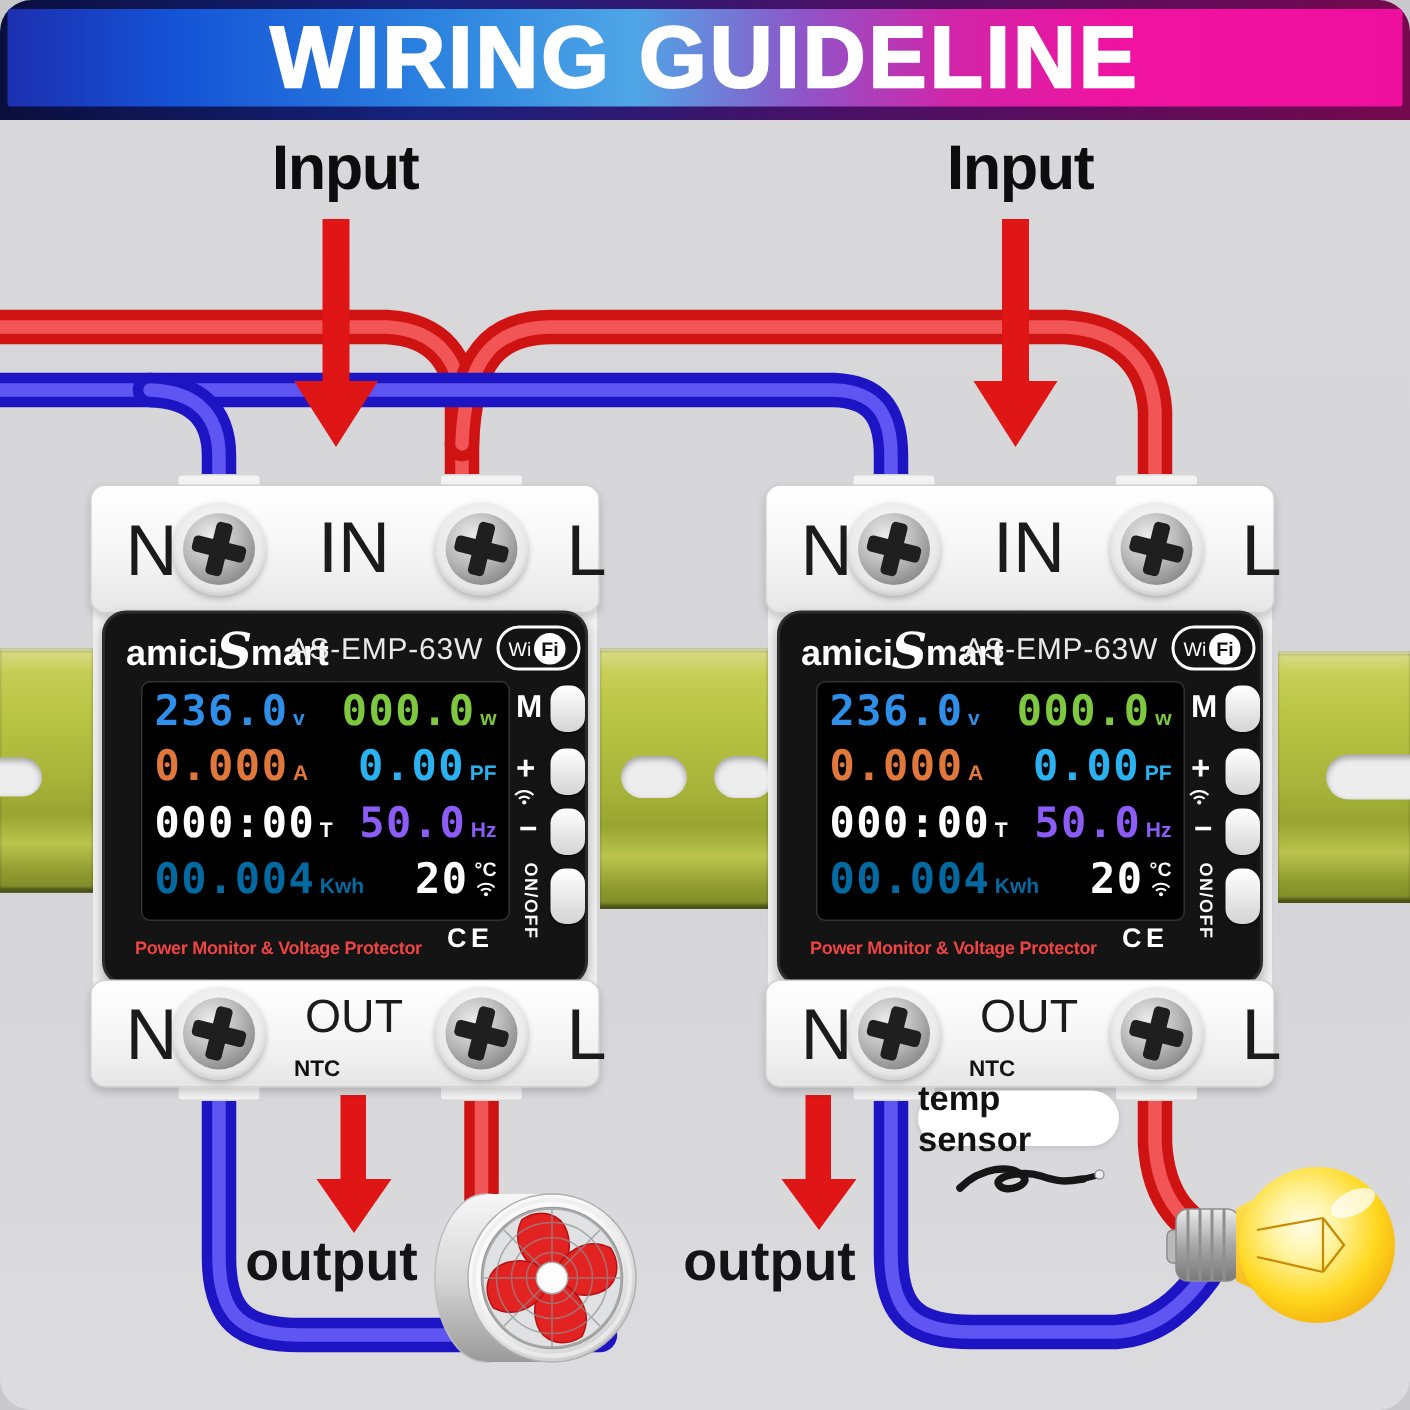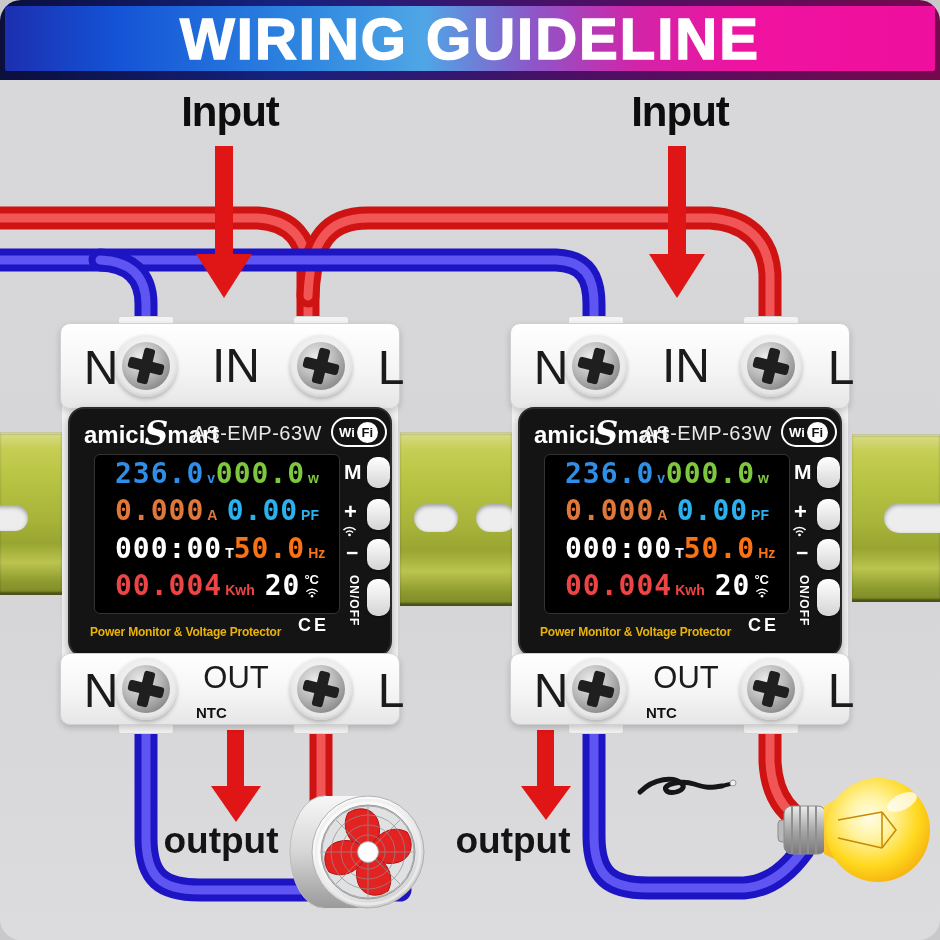"Wi" .wifi-wi { font-weight: 700 -> 400 }
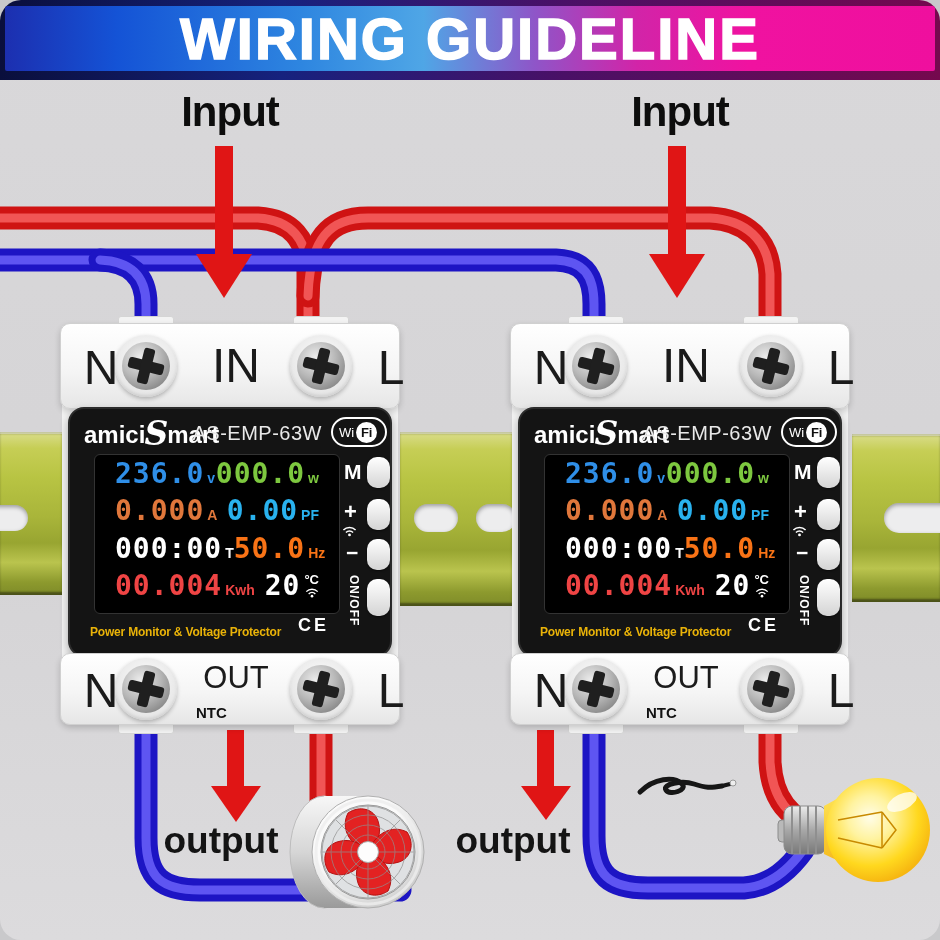"236.0" .lcd { padding: 5px 20px -> 5px 8px }
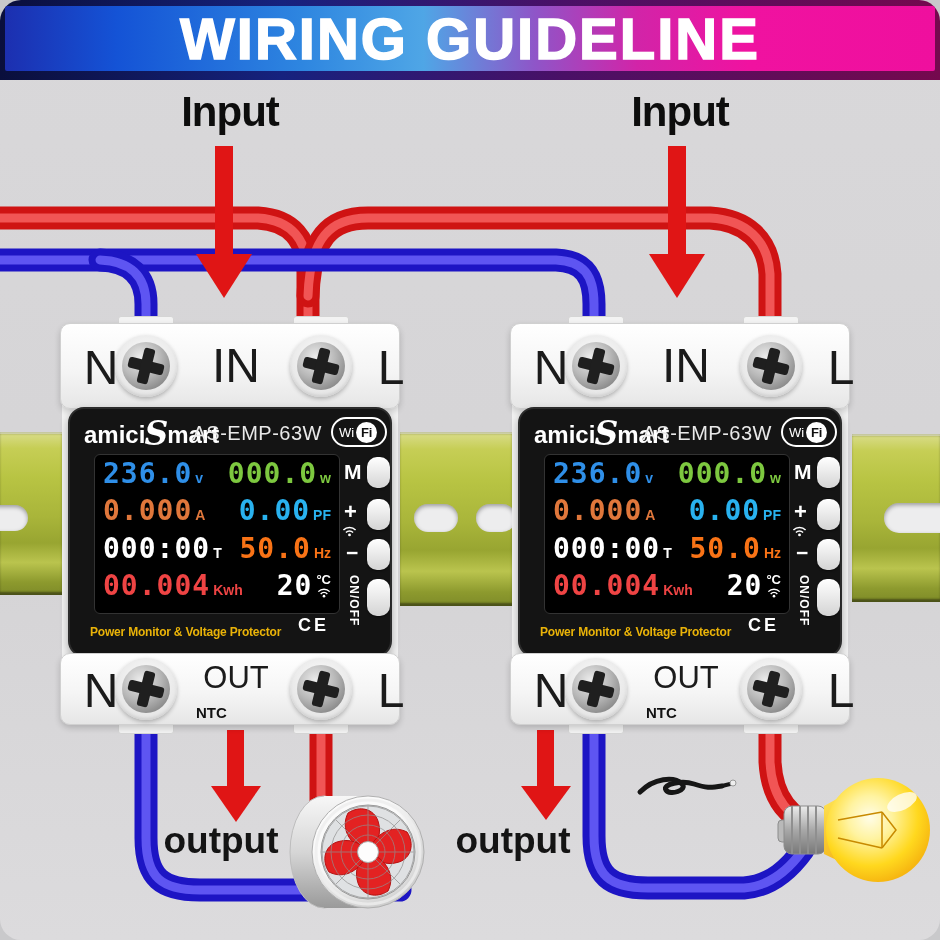"50.0" .c-hz { color: #f97316 -> #8b5cf6 }
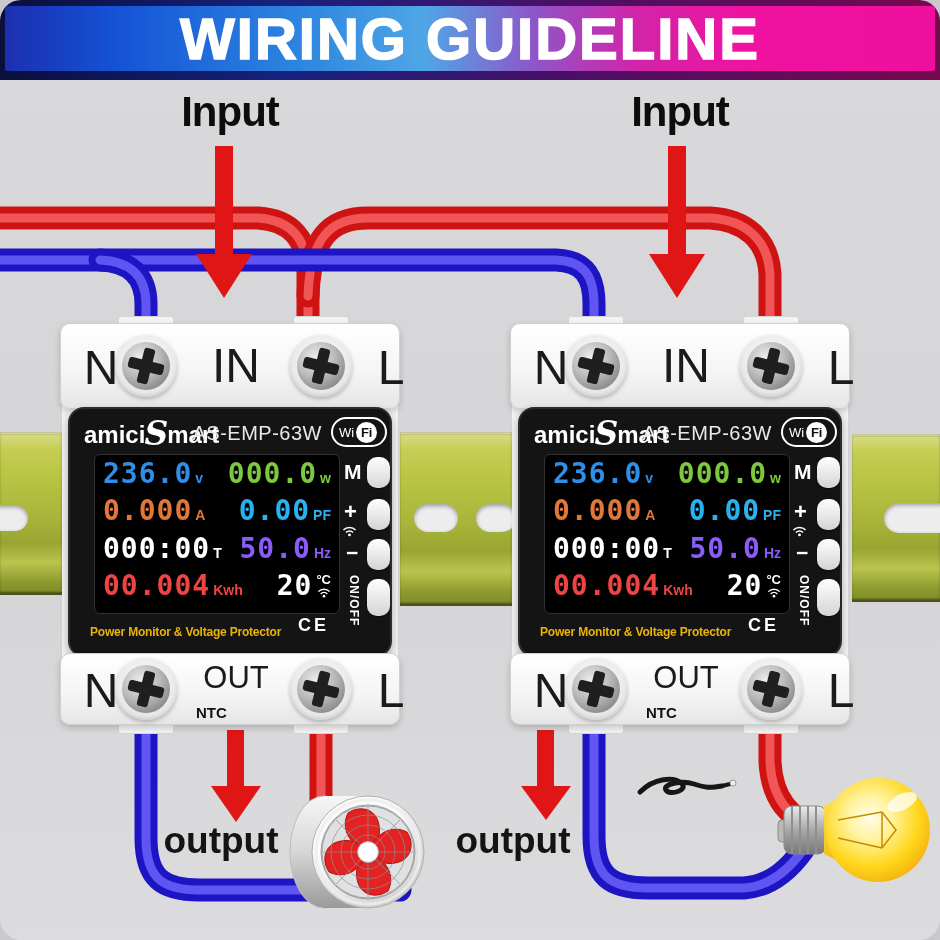"00.004" .c-kwh { color: #ef4444 -> #0369a1 }
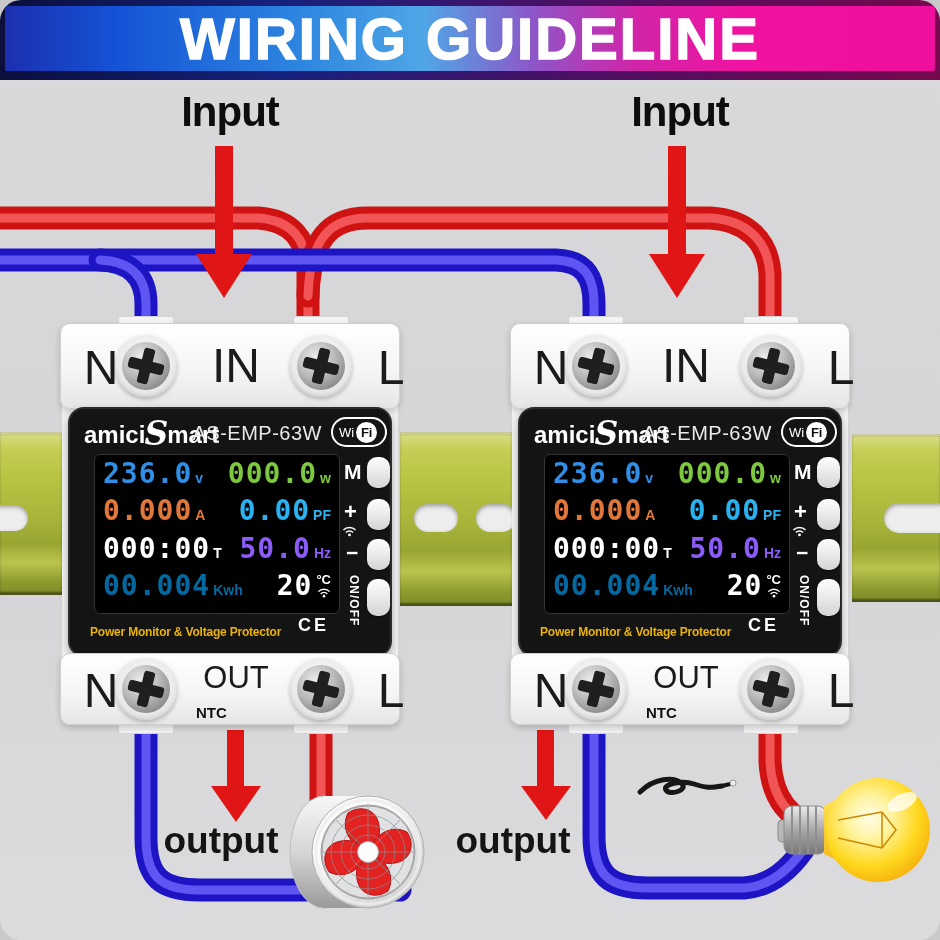"Power Monitor & Voltage Protector" .panel-footer { color: #eab308 -> #ef4444 }
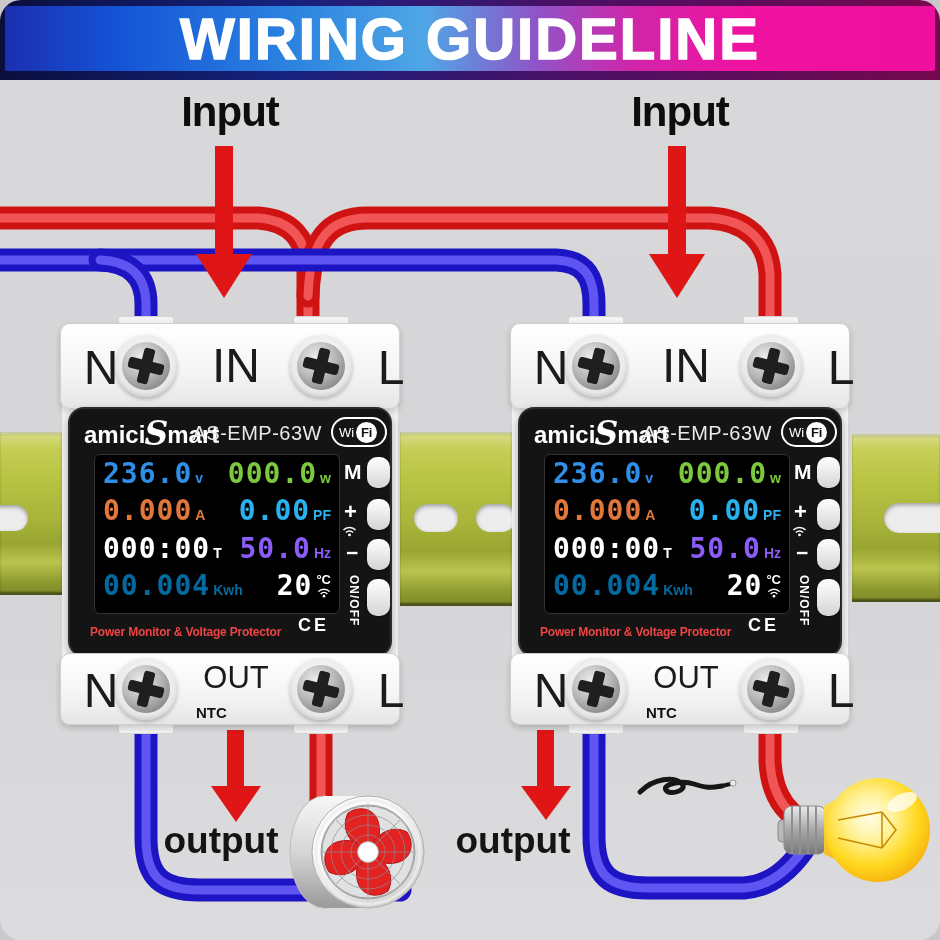"temp sensor" div.temp-pill { html: none -> <div>temp sensor</div> }
